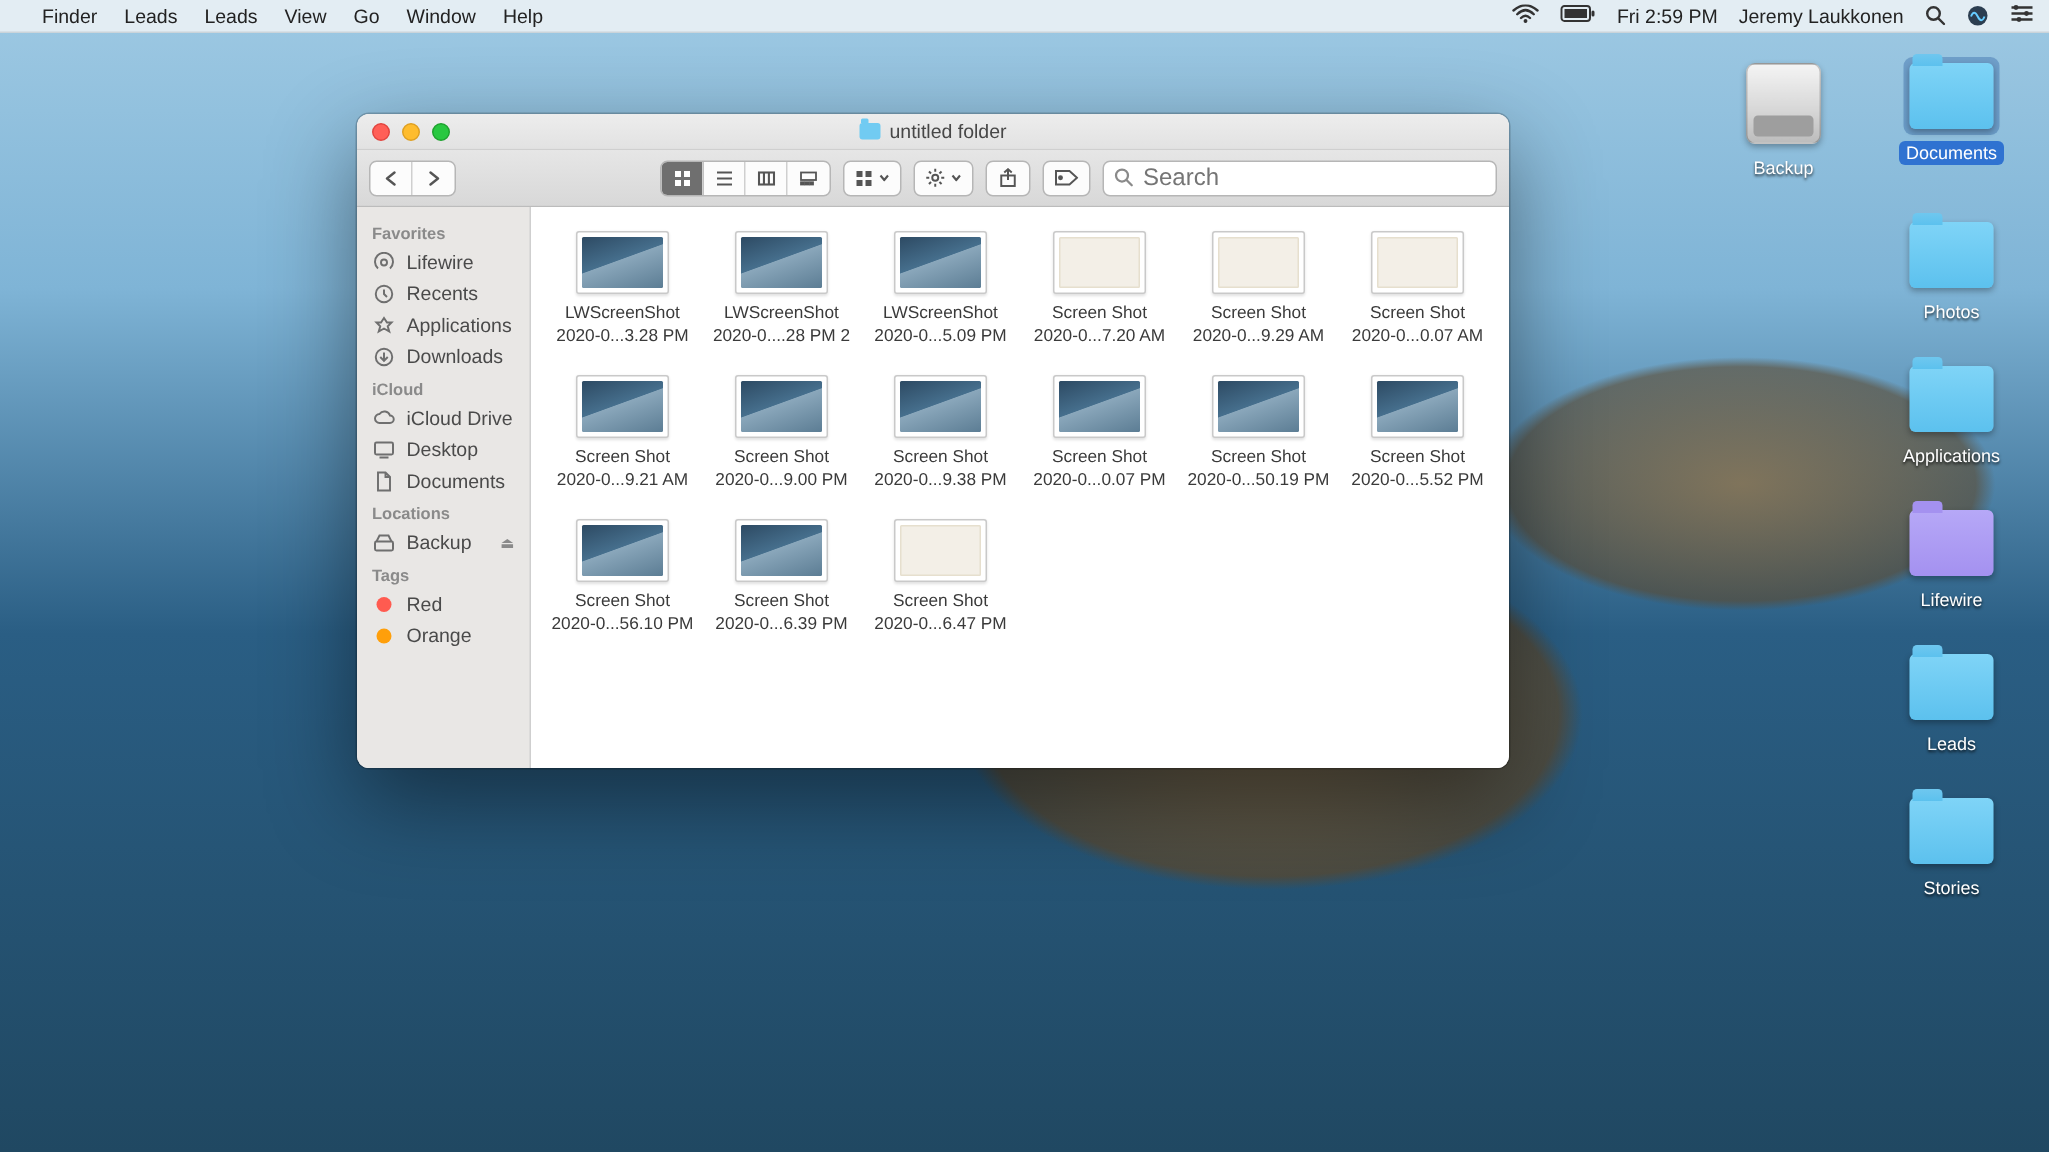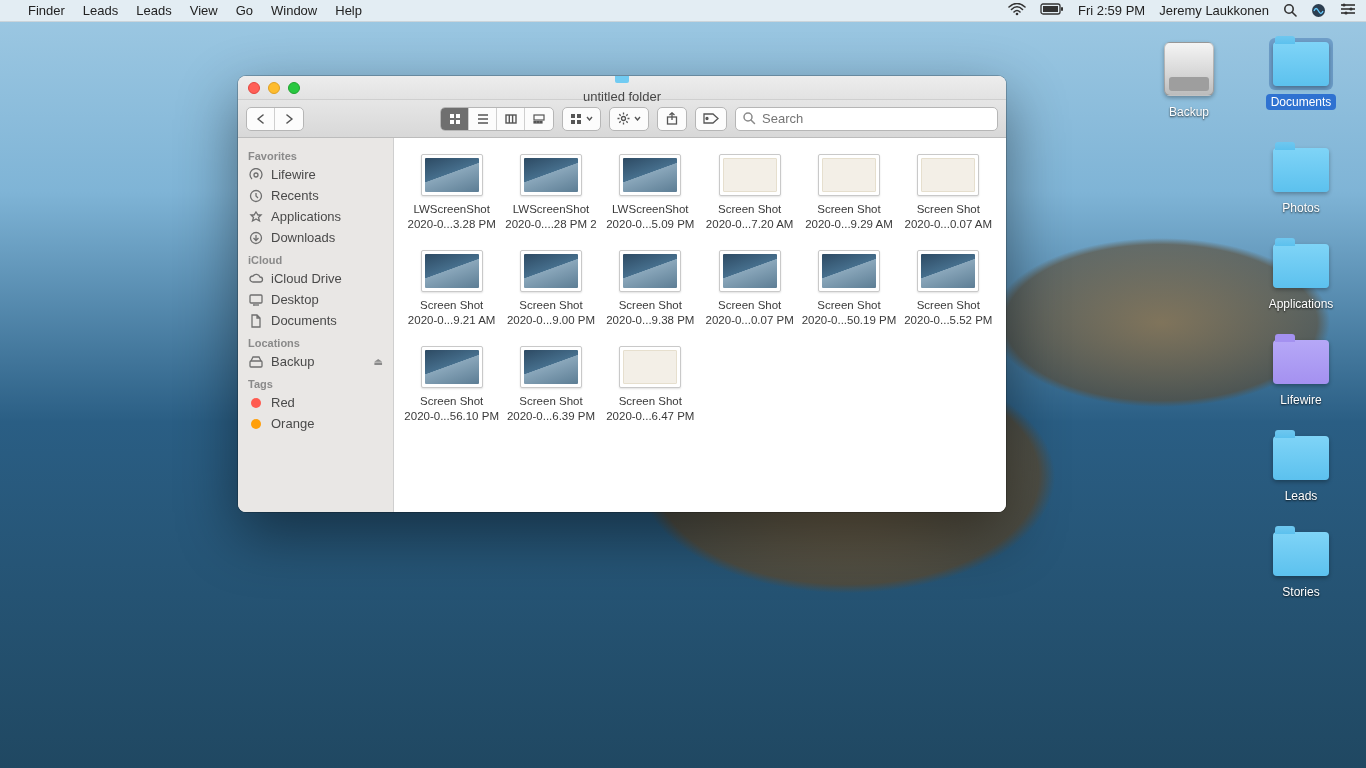"untitled folder" .title { flex-direction: column -> none; justify-content: flex-end -> center }
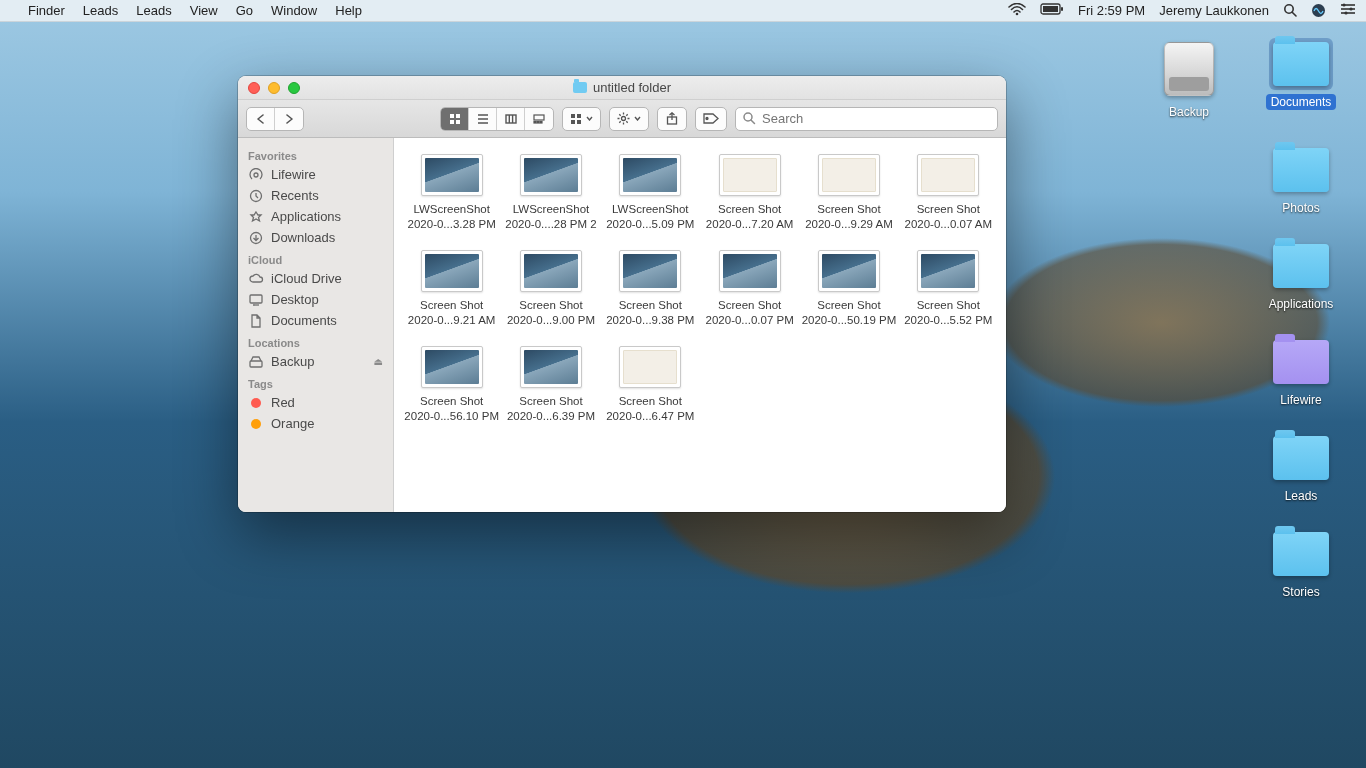"Search" .search input { font-size: 13px -> 16px }
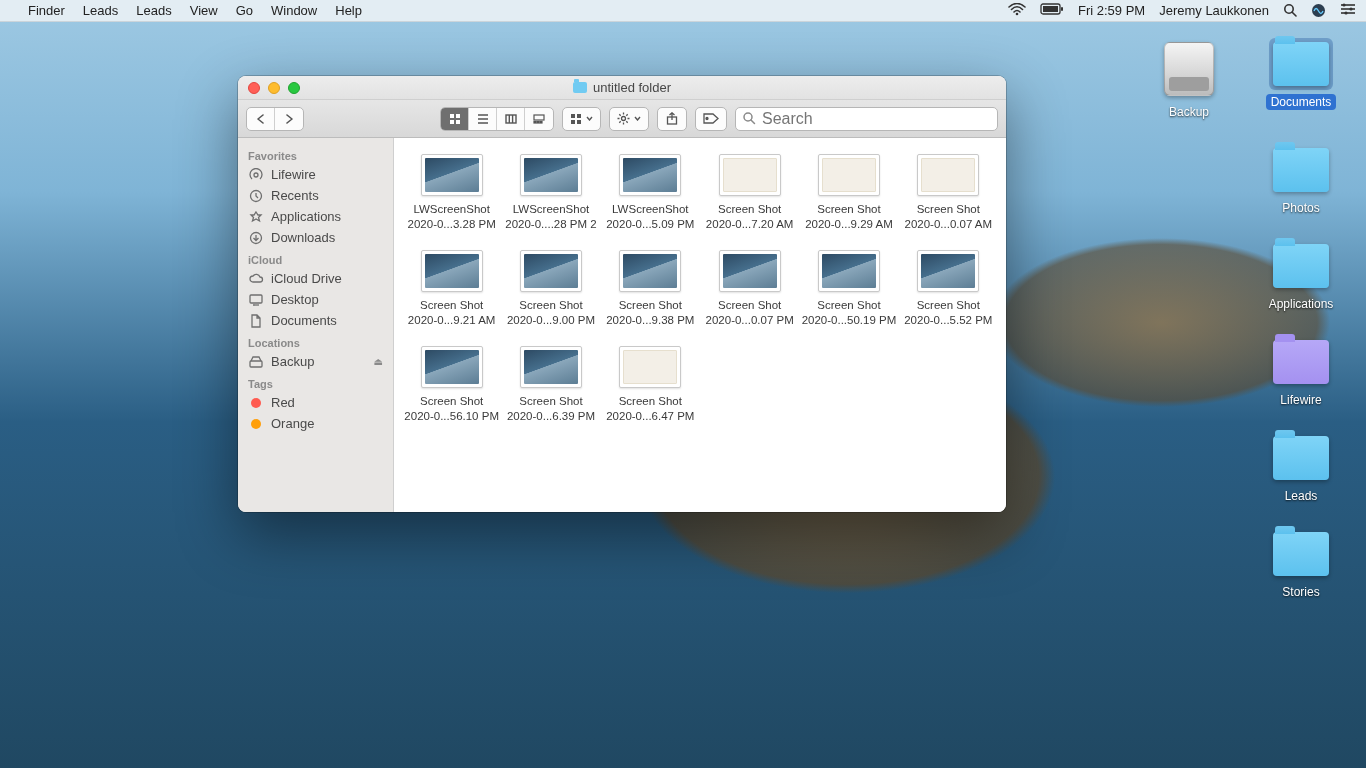"Favorites" .sidebar { width: 156px -> 116px }
